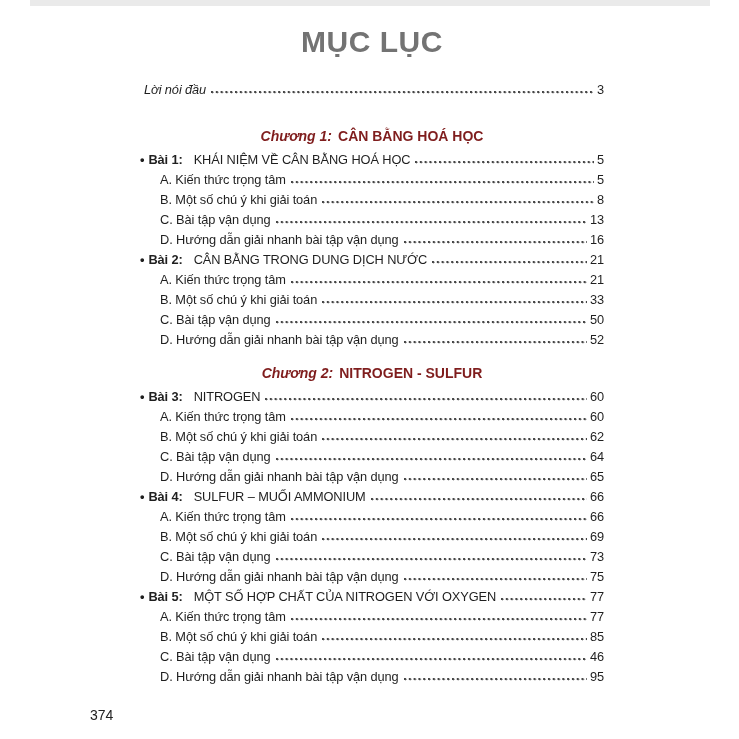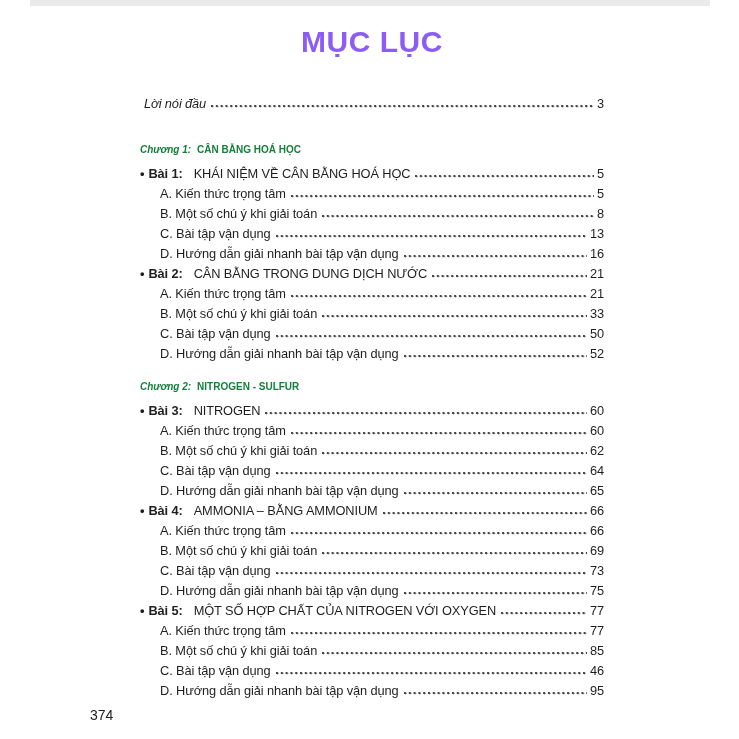"MỤC LỤC" .title { color: #8b5cf6 -> #737373 }
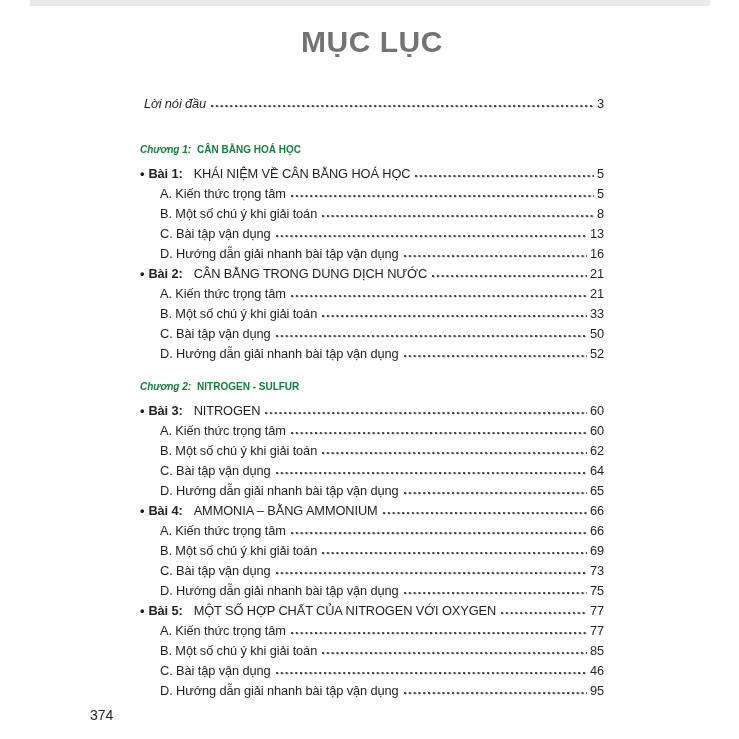"Lời nói đầu" .toc { top: 94px -> 80px }
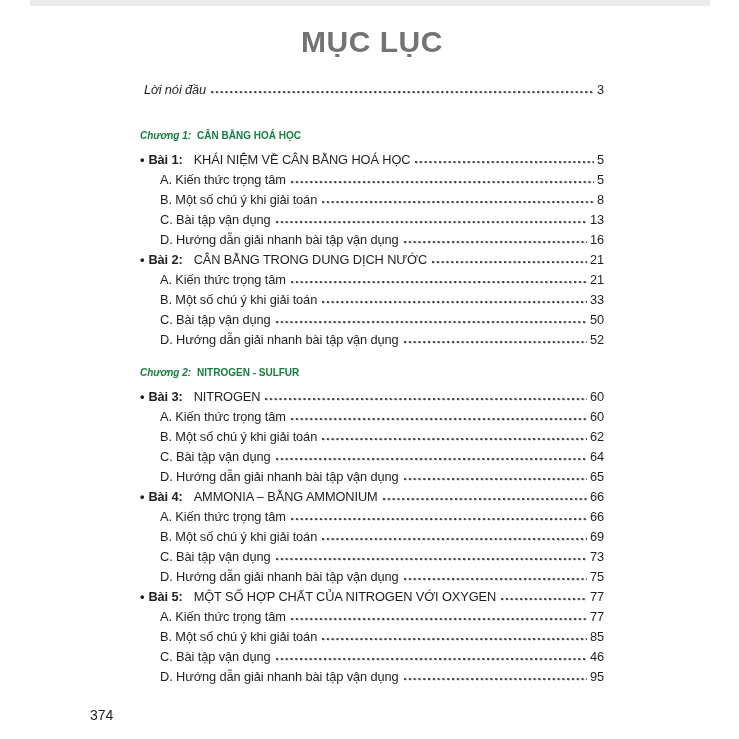"Chương 1: CÂN BẰNG HOÁ" .chapter-heading { color: #15803d -> #7f1d1d; font-size: 10px -> 14px; text-align: left -> center }
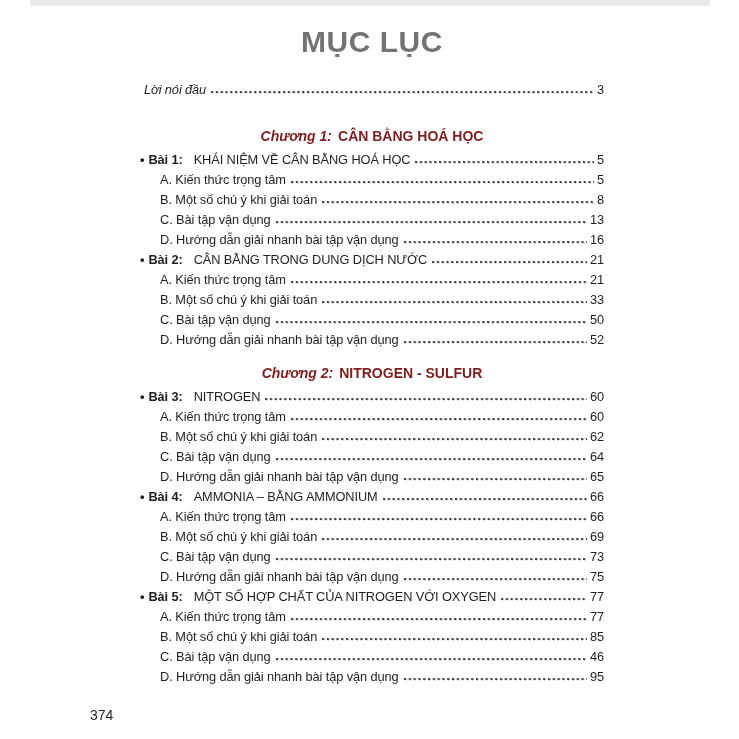"AMMONIA – BẰNG AMMONIUM" span.lesson-title { text: AMMONIA – BẰNG -> SULFUR – MUỐI }
